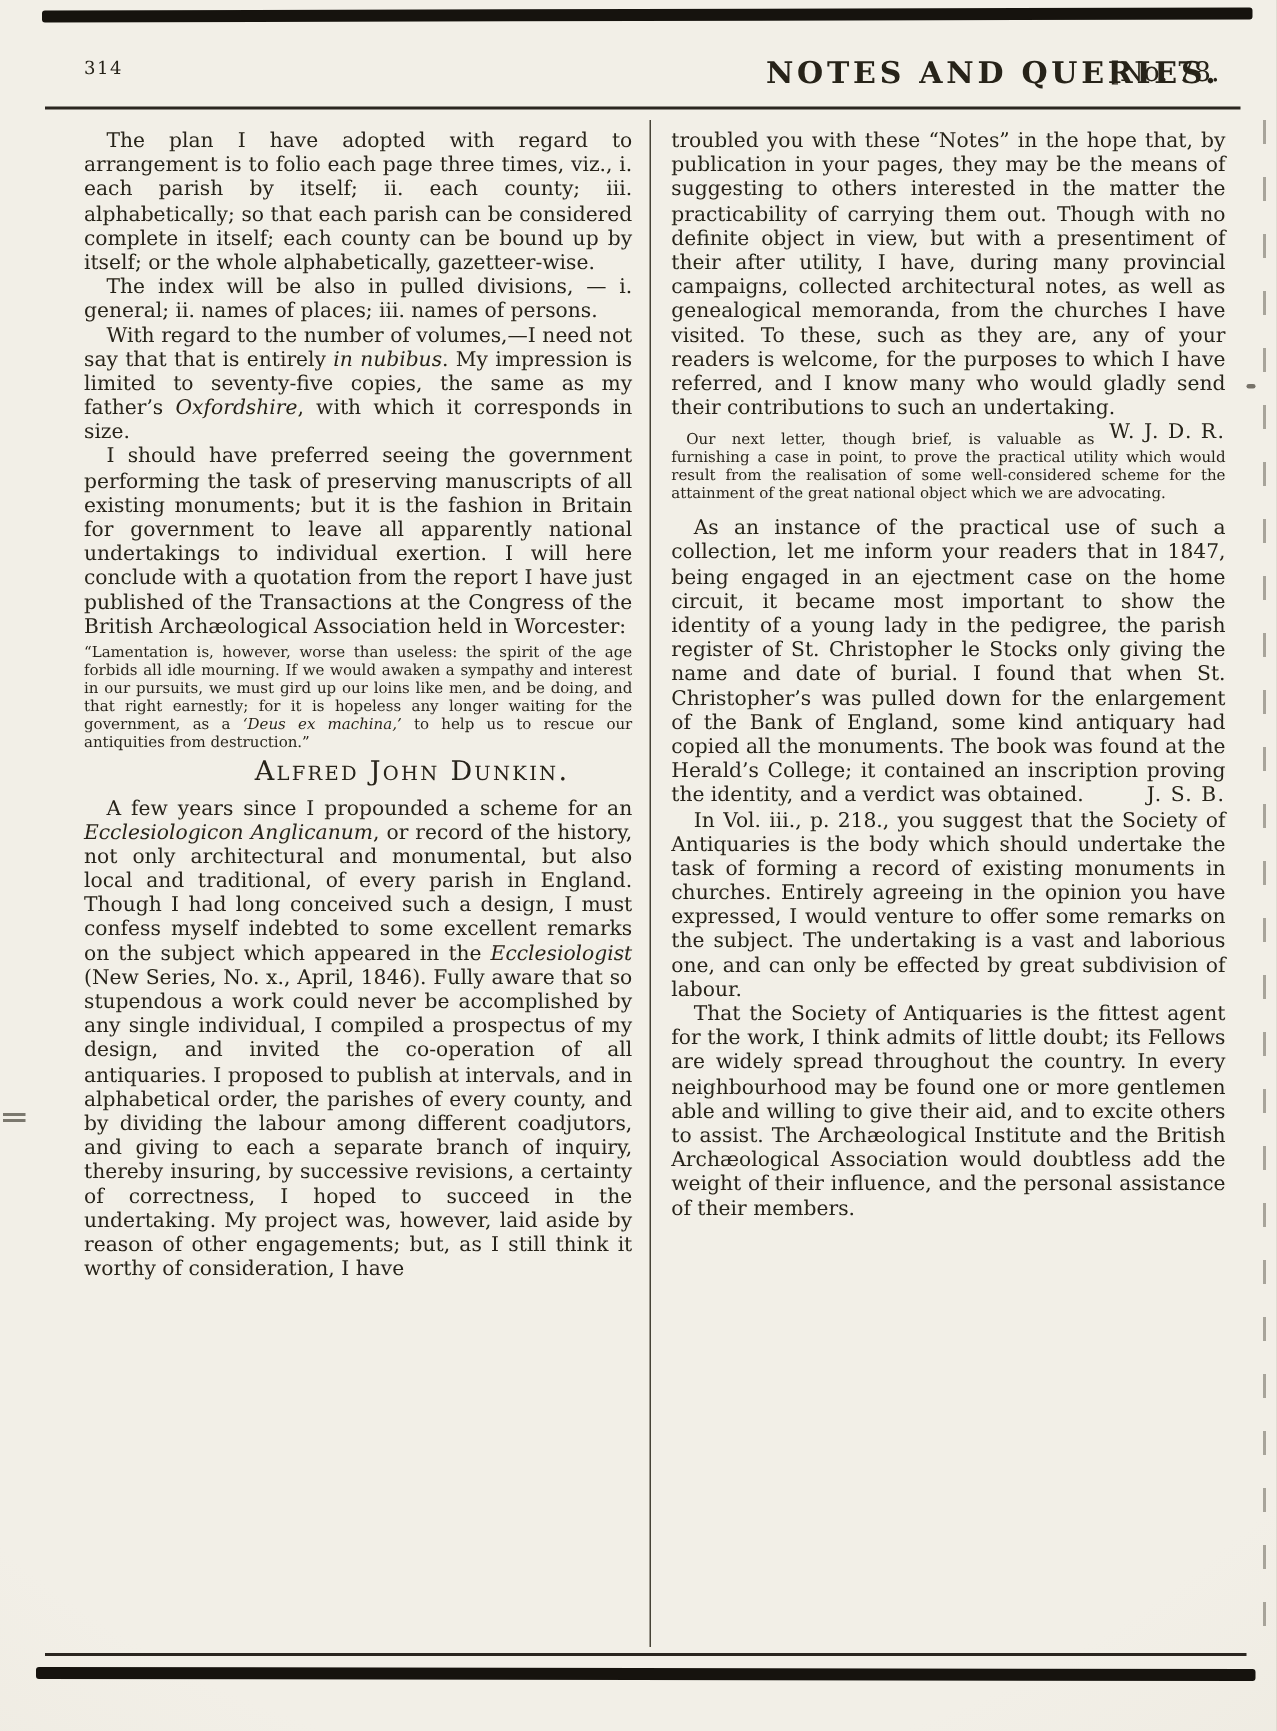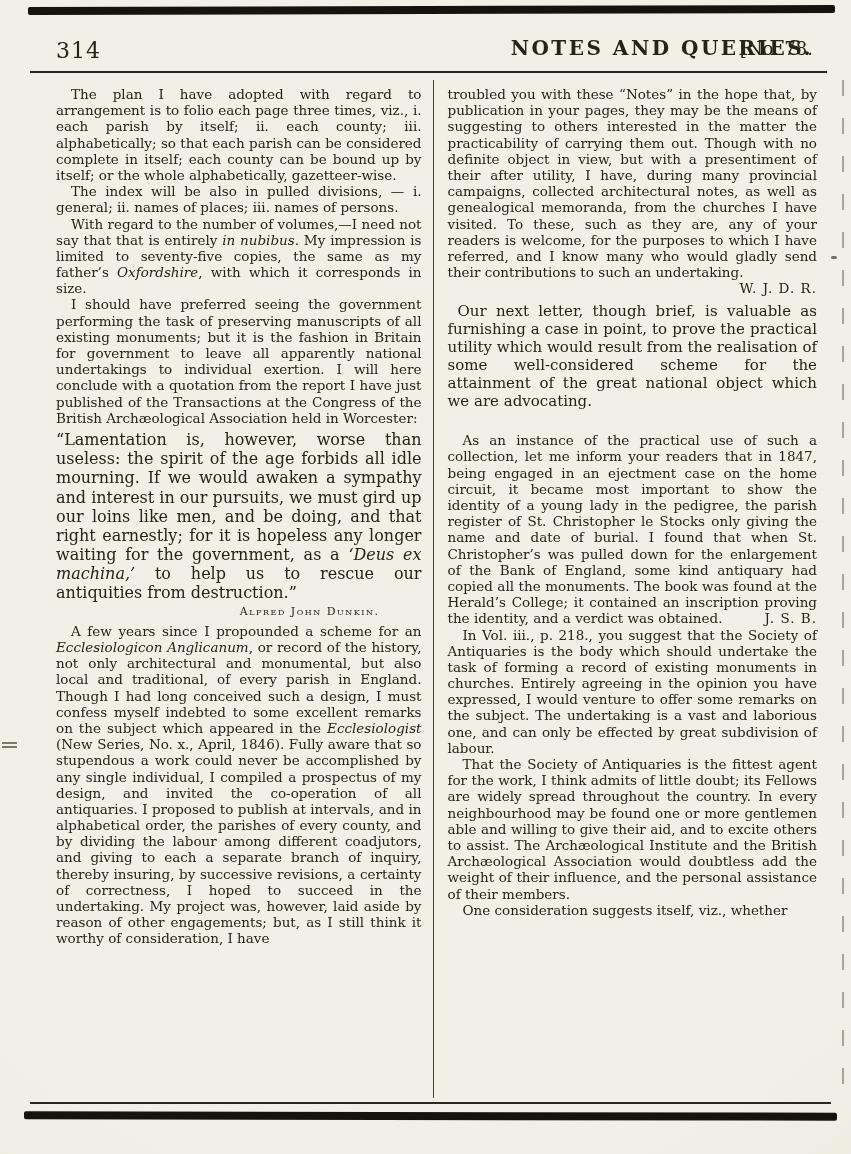"314" .page-number { font-size: 22px -> 12px }
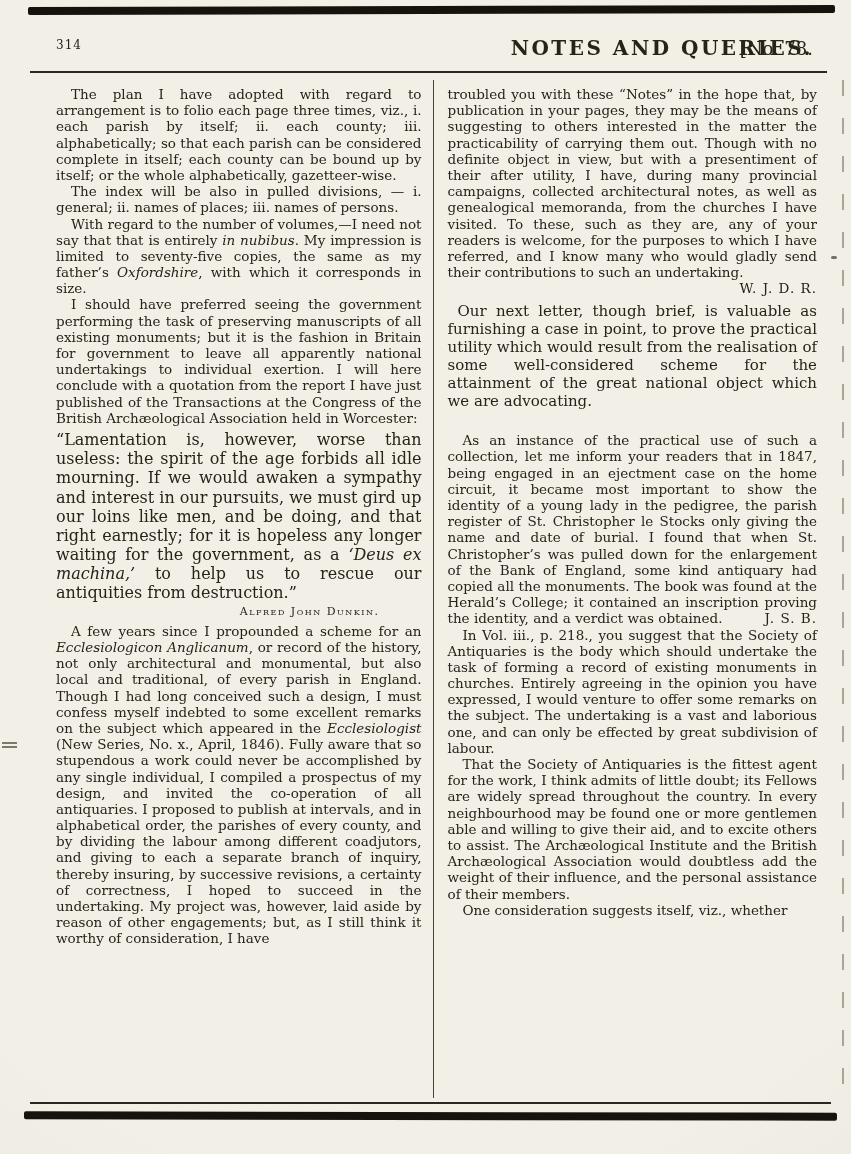"Our next letter, though brief," .blk-note { font-size: 15px -> 10px; margin: 22px 0 -> 8px 0 }
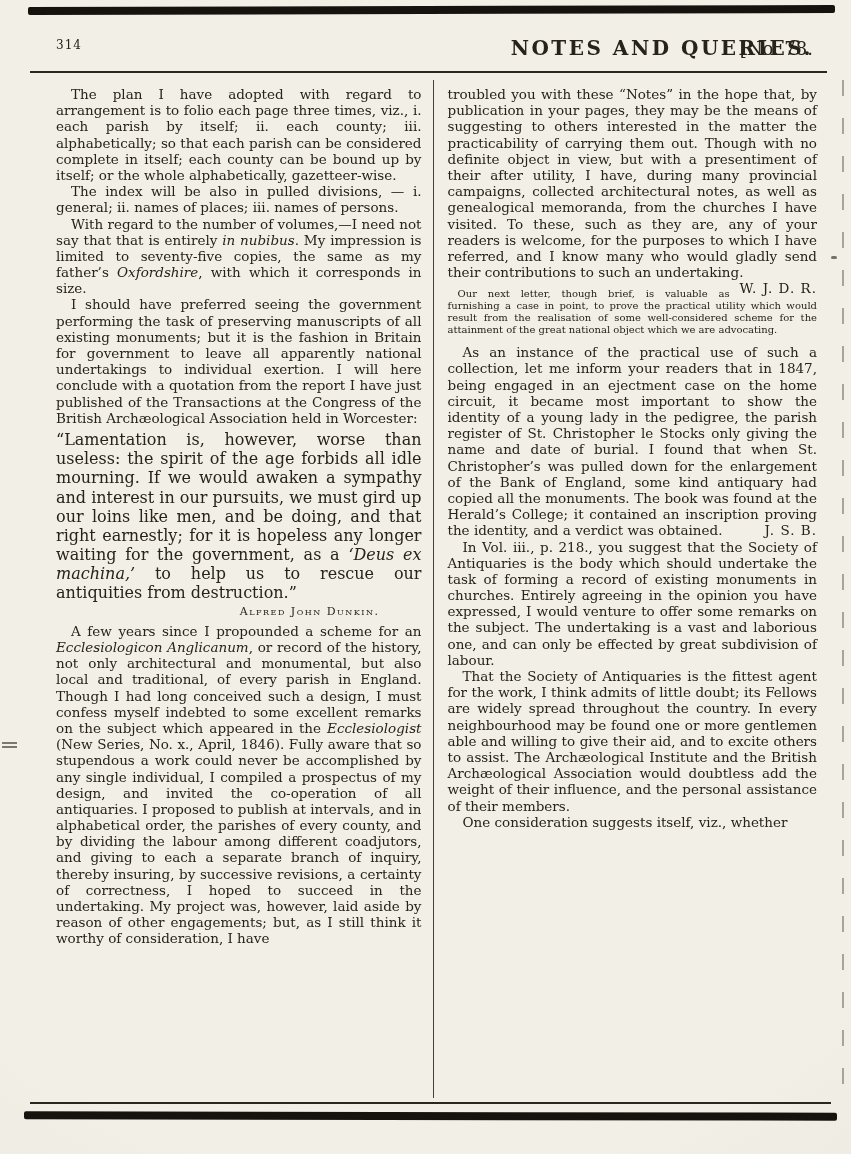"“Lamentation is, however, worse than" .blk-quote { font-size: 16px -> 10px }
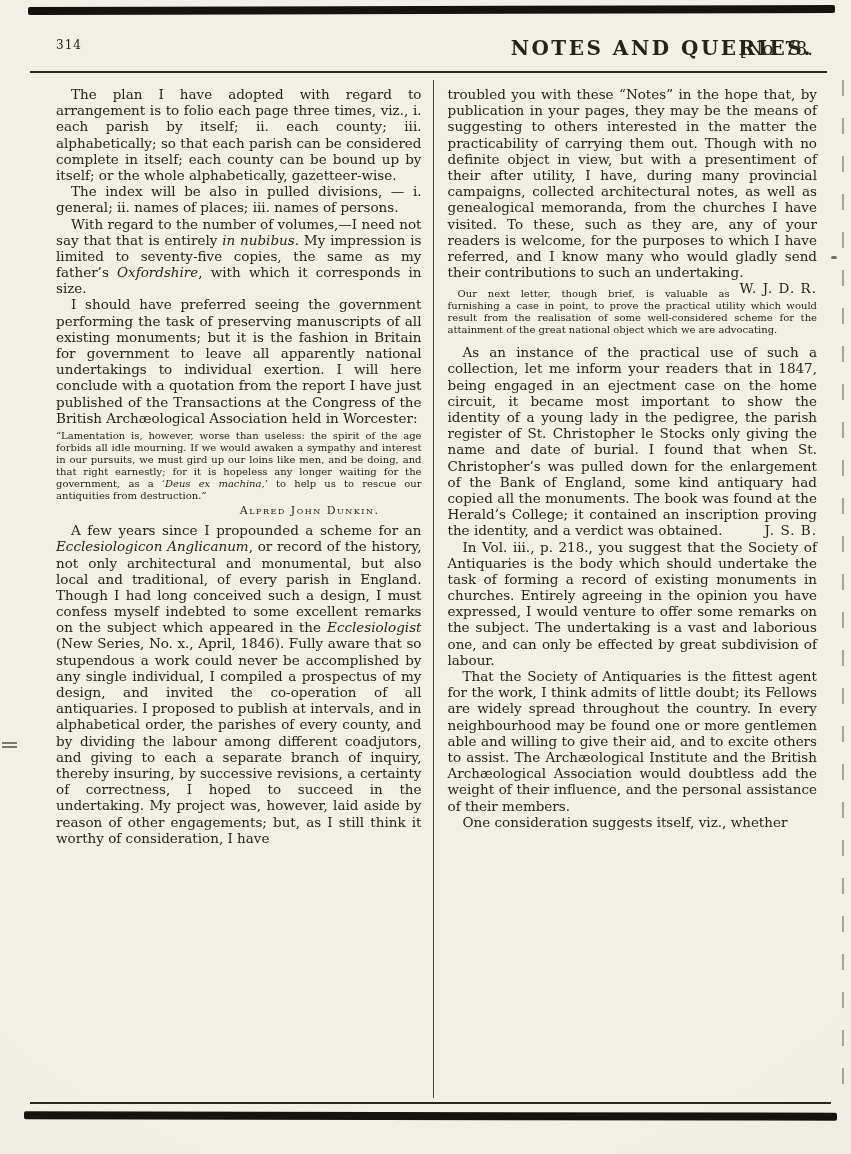"Alfred John Dunkin." .blk-sig { font-size: 11px -> 18px }
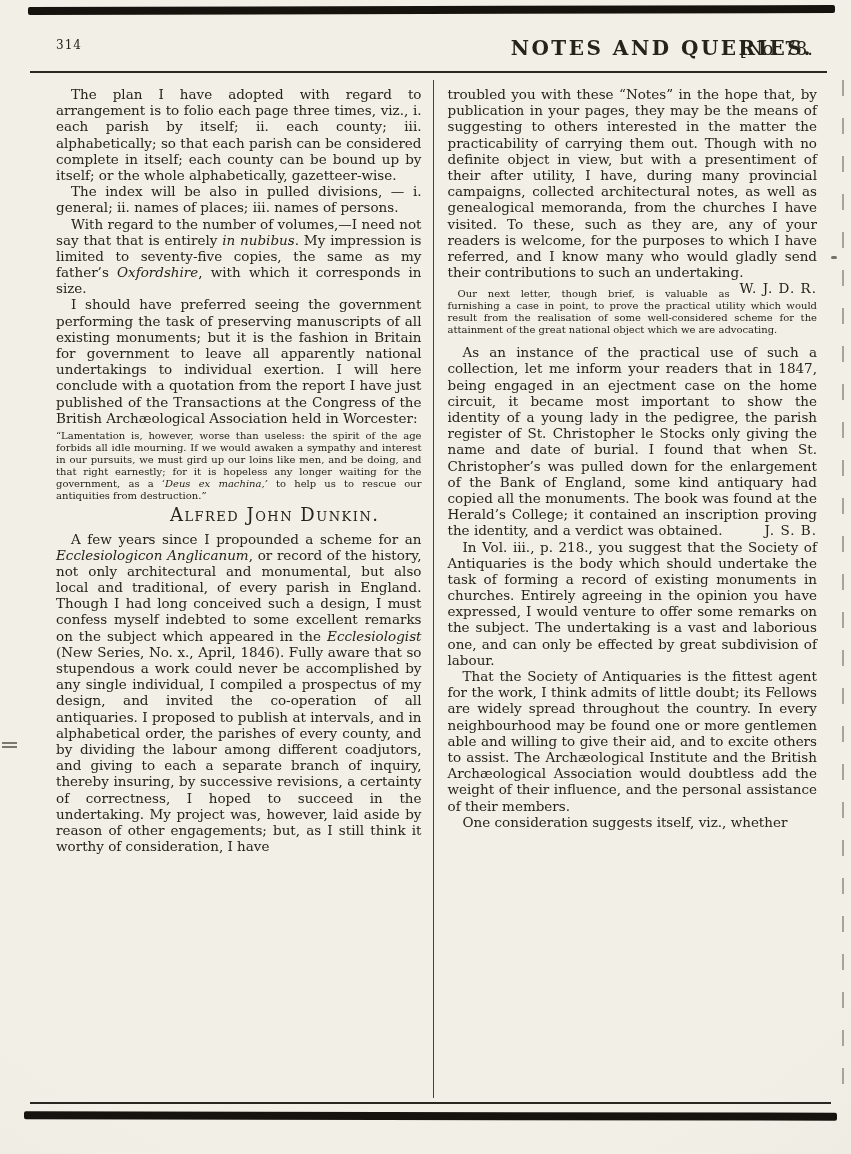"One consideration suggests itself, viz.," p.blk { html: <p>One consideration suggests itself, viz., whether</p> -> none }
